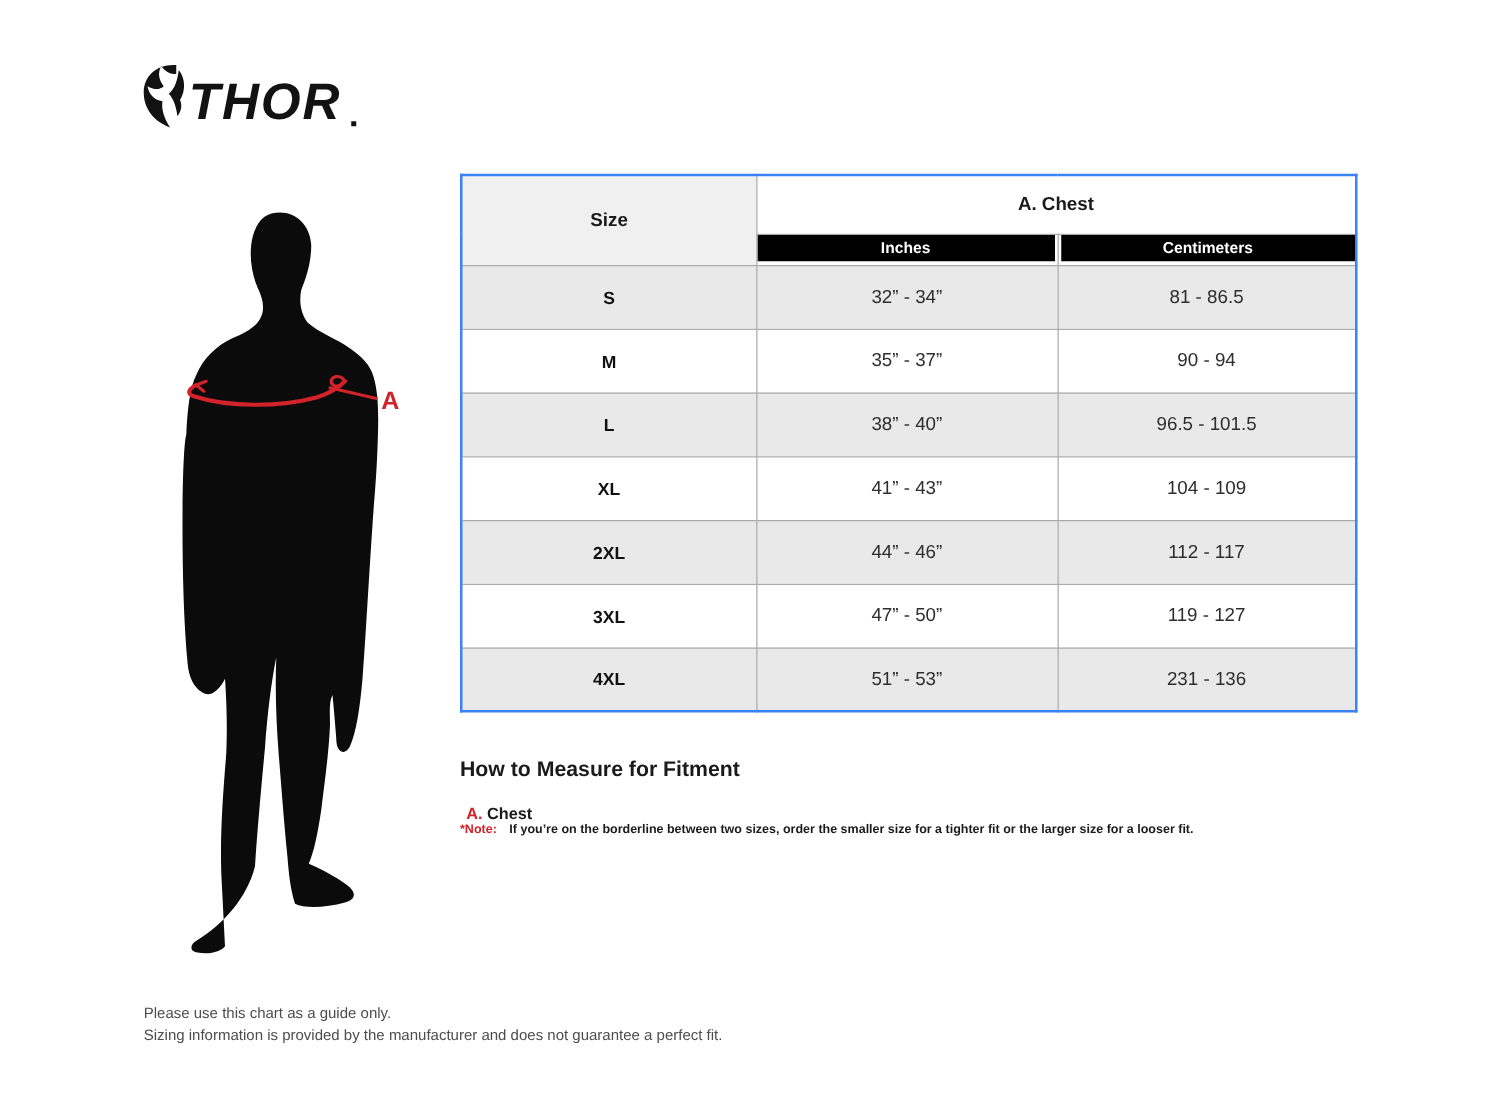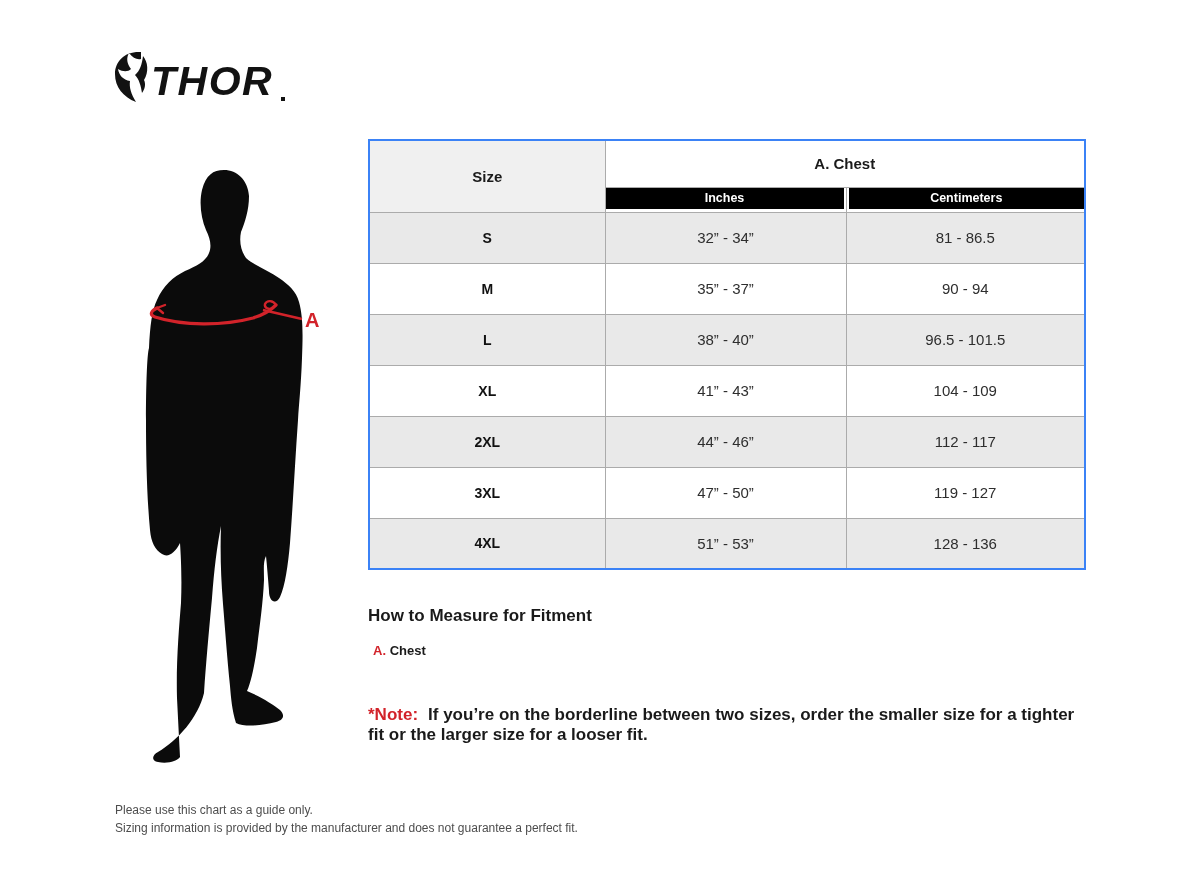"128 - 136" td { text: 128 -> 231 }
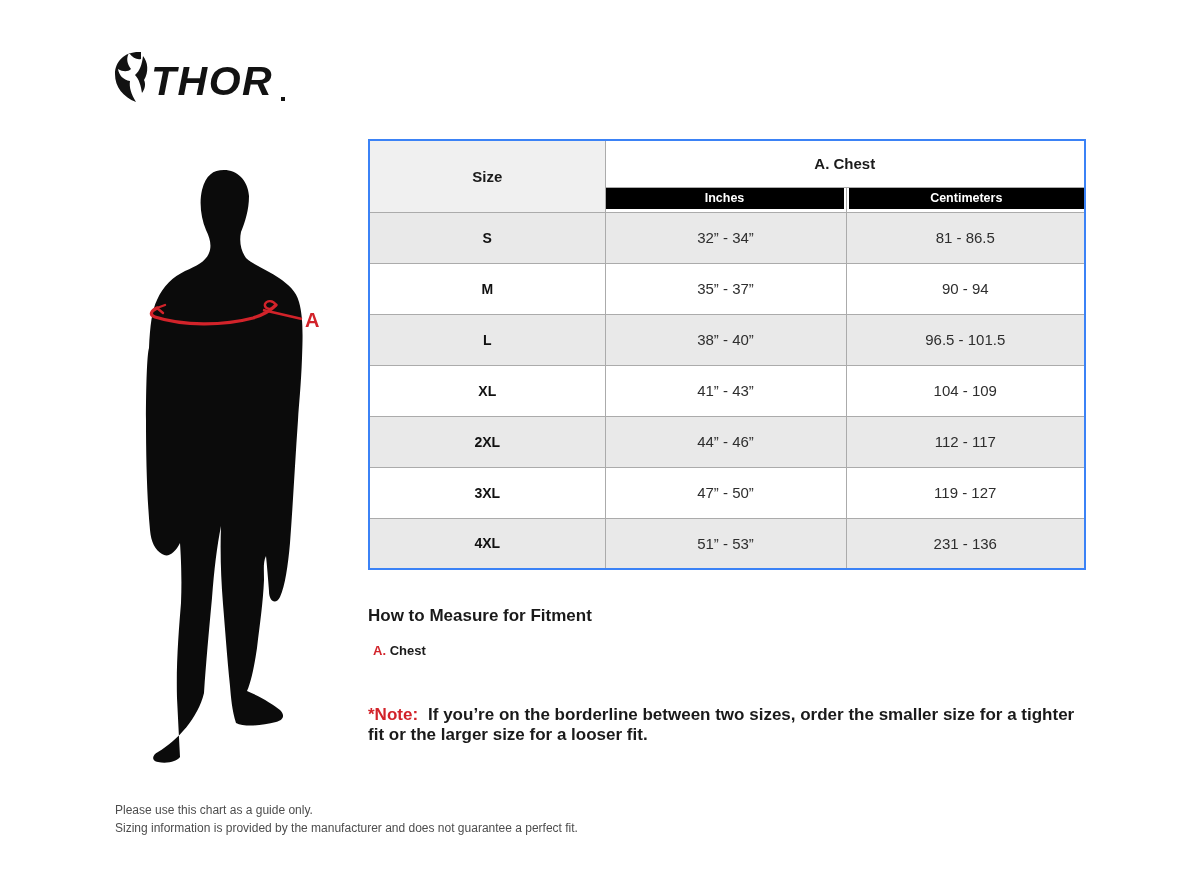"*Note: If you’re on the" .note { font-size: 17px -> 10px; margin-top: 47px -> none }
